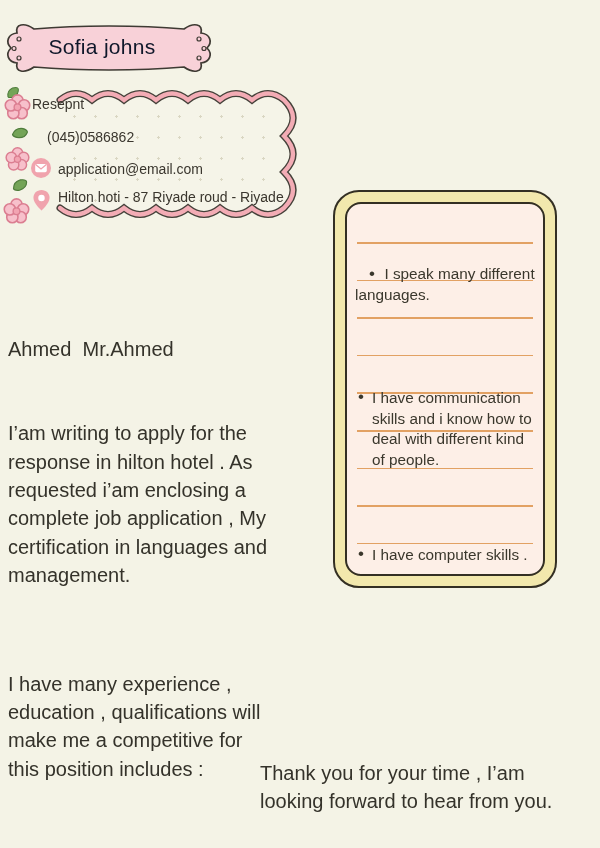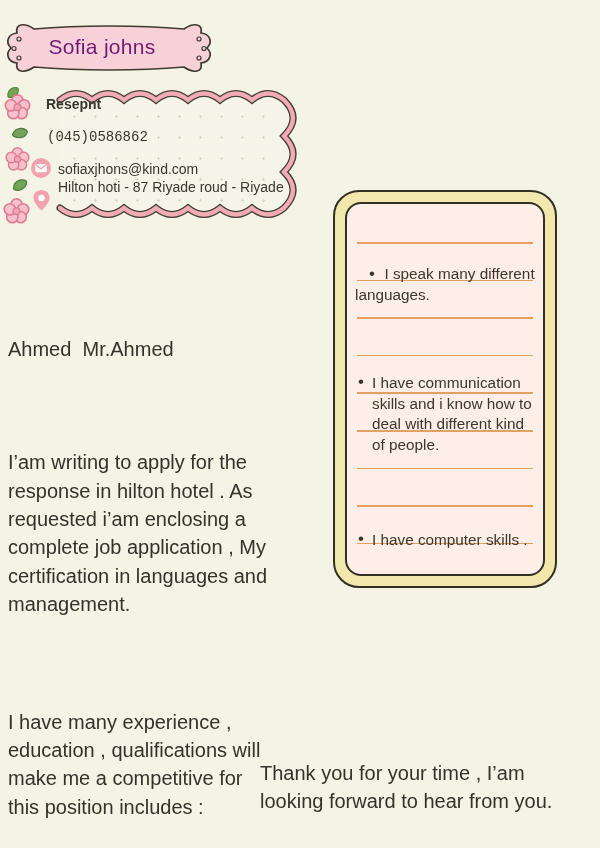"Sofia johns" .badge-text { color: #701a75 -> #0f172a }
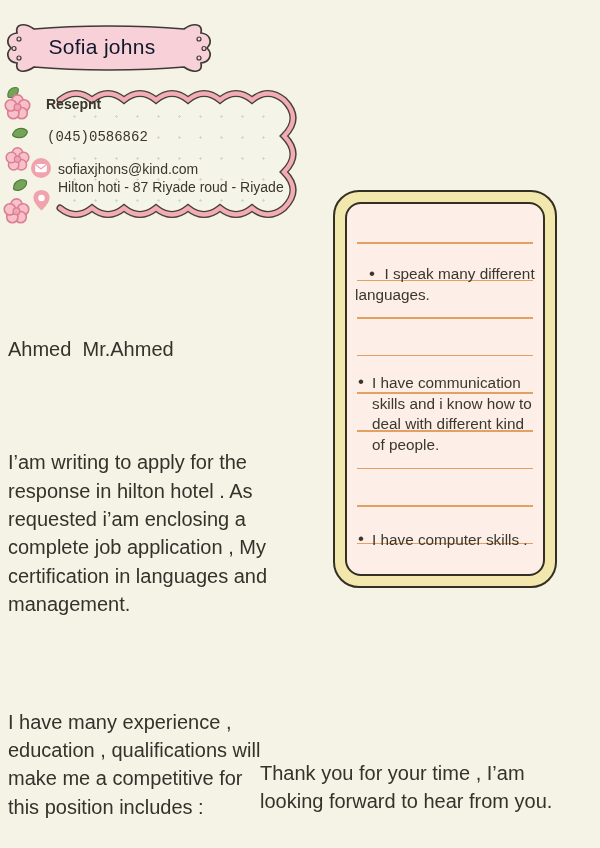"Resepnt" div.c-row { font-weight: bold -> none; left: 46px -> 32px }
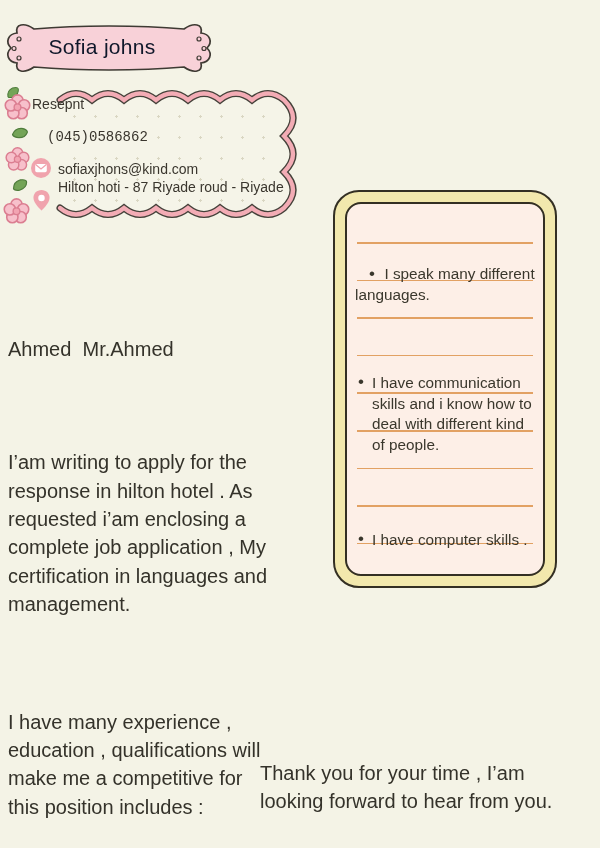"(045)0586862" div.c-row { font-family: Liberation Mono, monospace -> none }
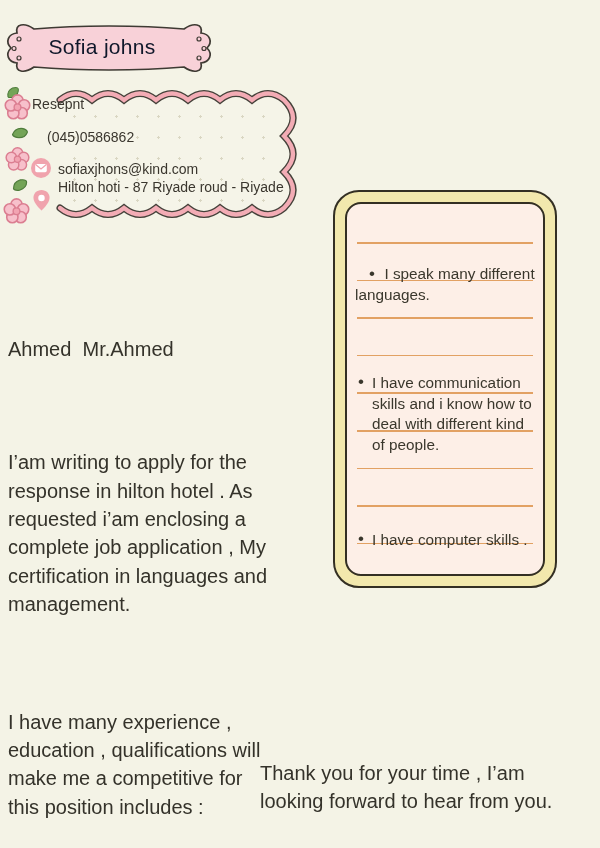"sofiaxjhons@kind.com" div.c-row { text: sofiaxjhons@kind.com -> application@email.com }
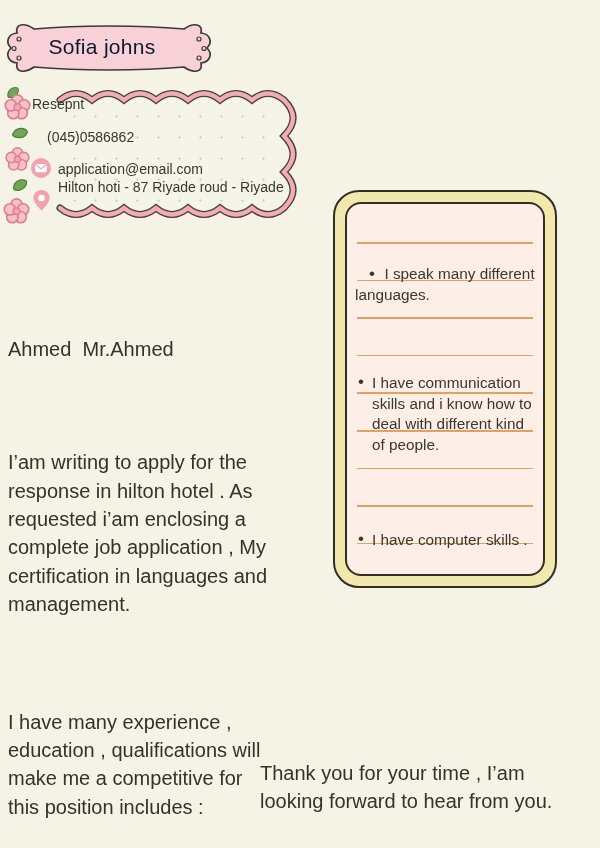"Hilton hoti - 87 Riyade" div.c-row { top: 179px -> 189px }
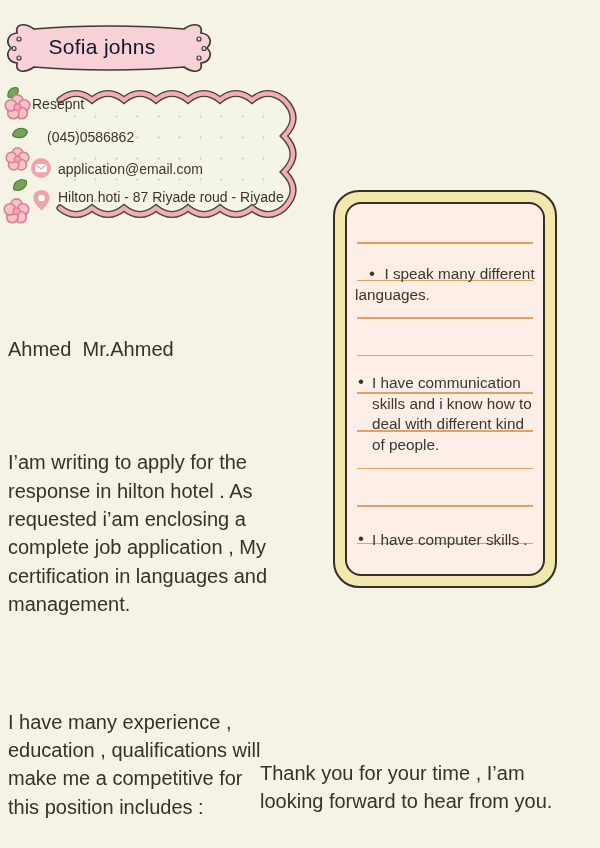"I speak many different" .skills-list li:nth-child(1) { margin-bottom: 27px -> 42px }
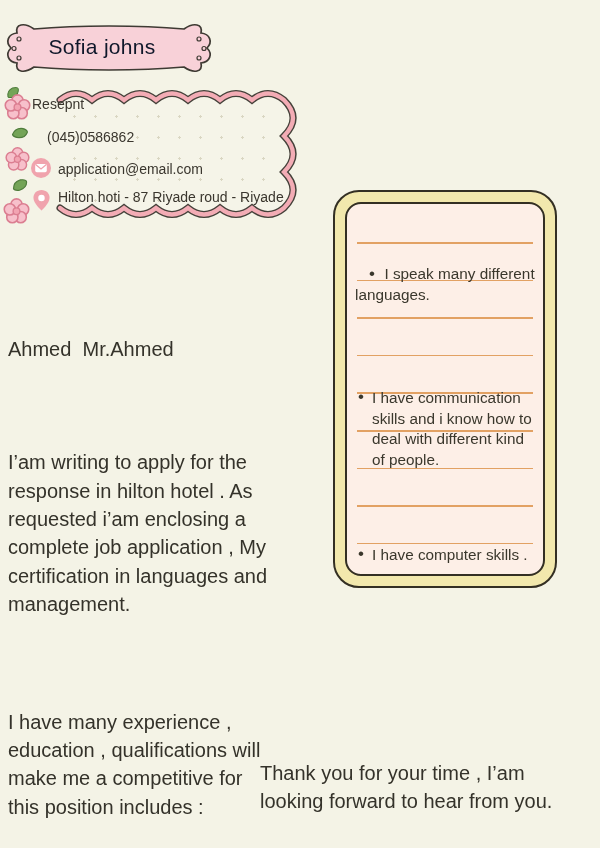"I’am writing to apply for" .letter .p1 { margin-top: 29px -> none }
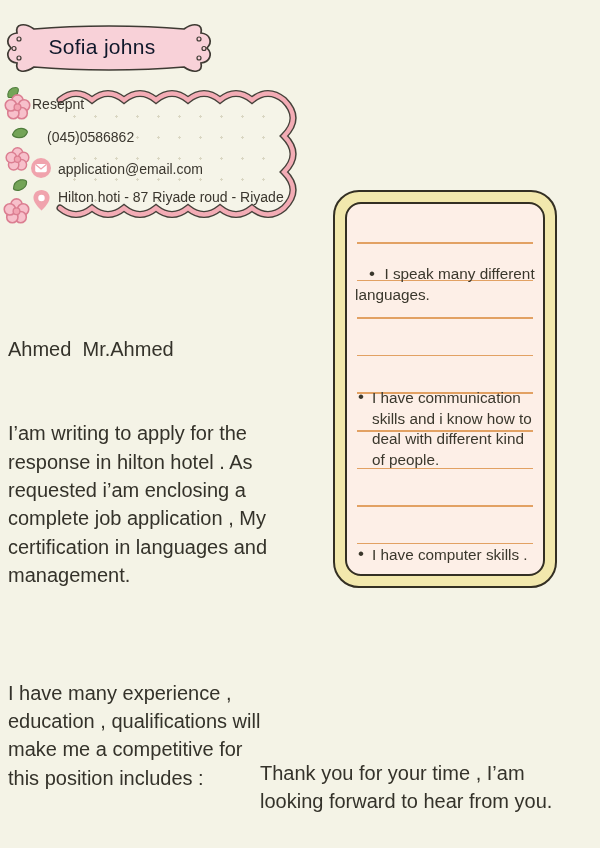"I have many experience ," .letter .p2 { margin-top: 33px -> 24px }
